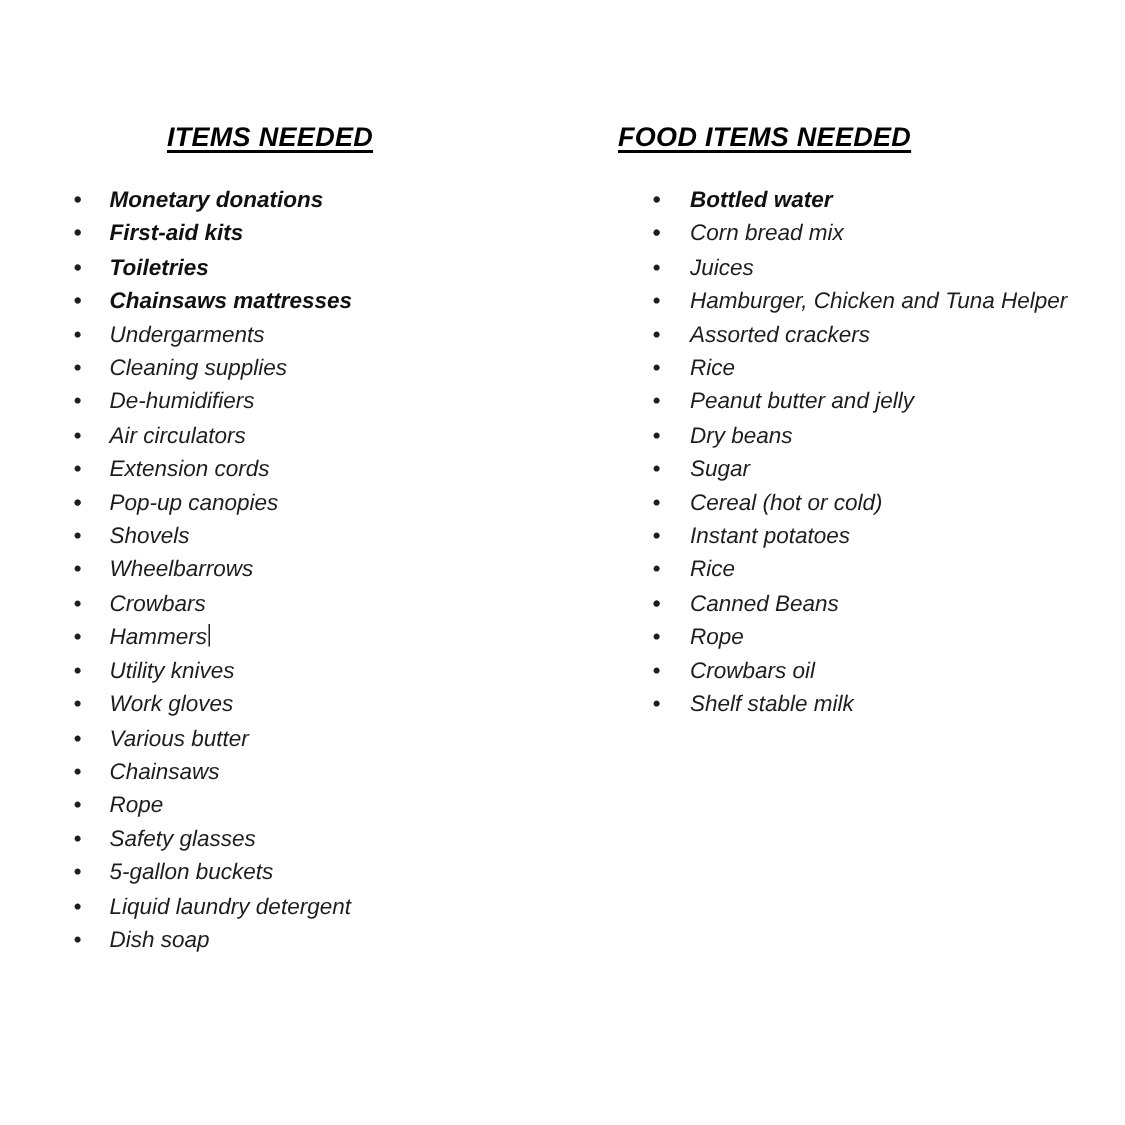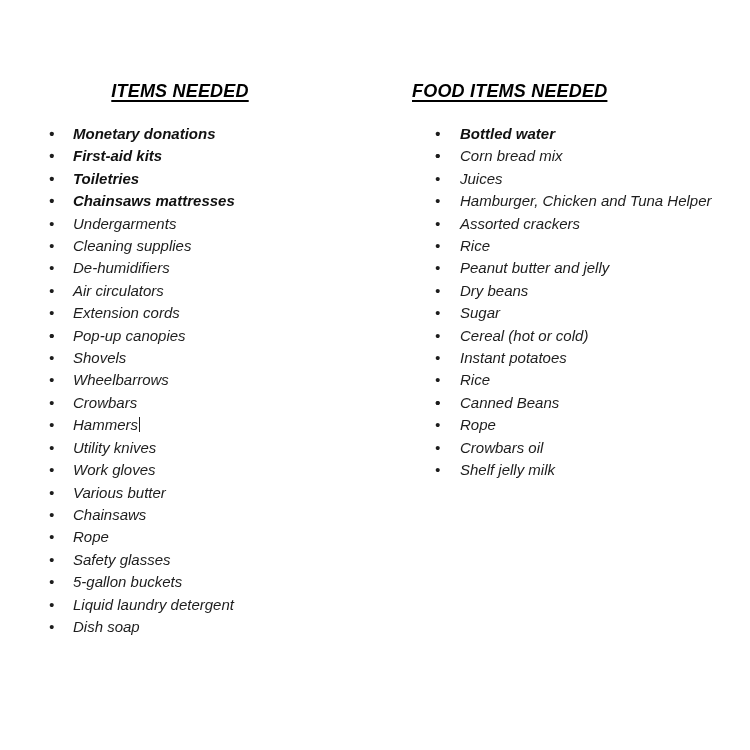"Shelf jelly milk" span.label { text: jelly -> stable }
